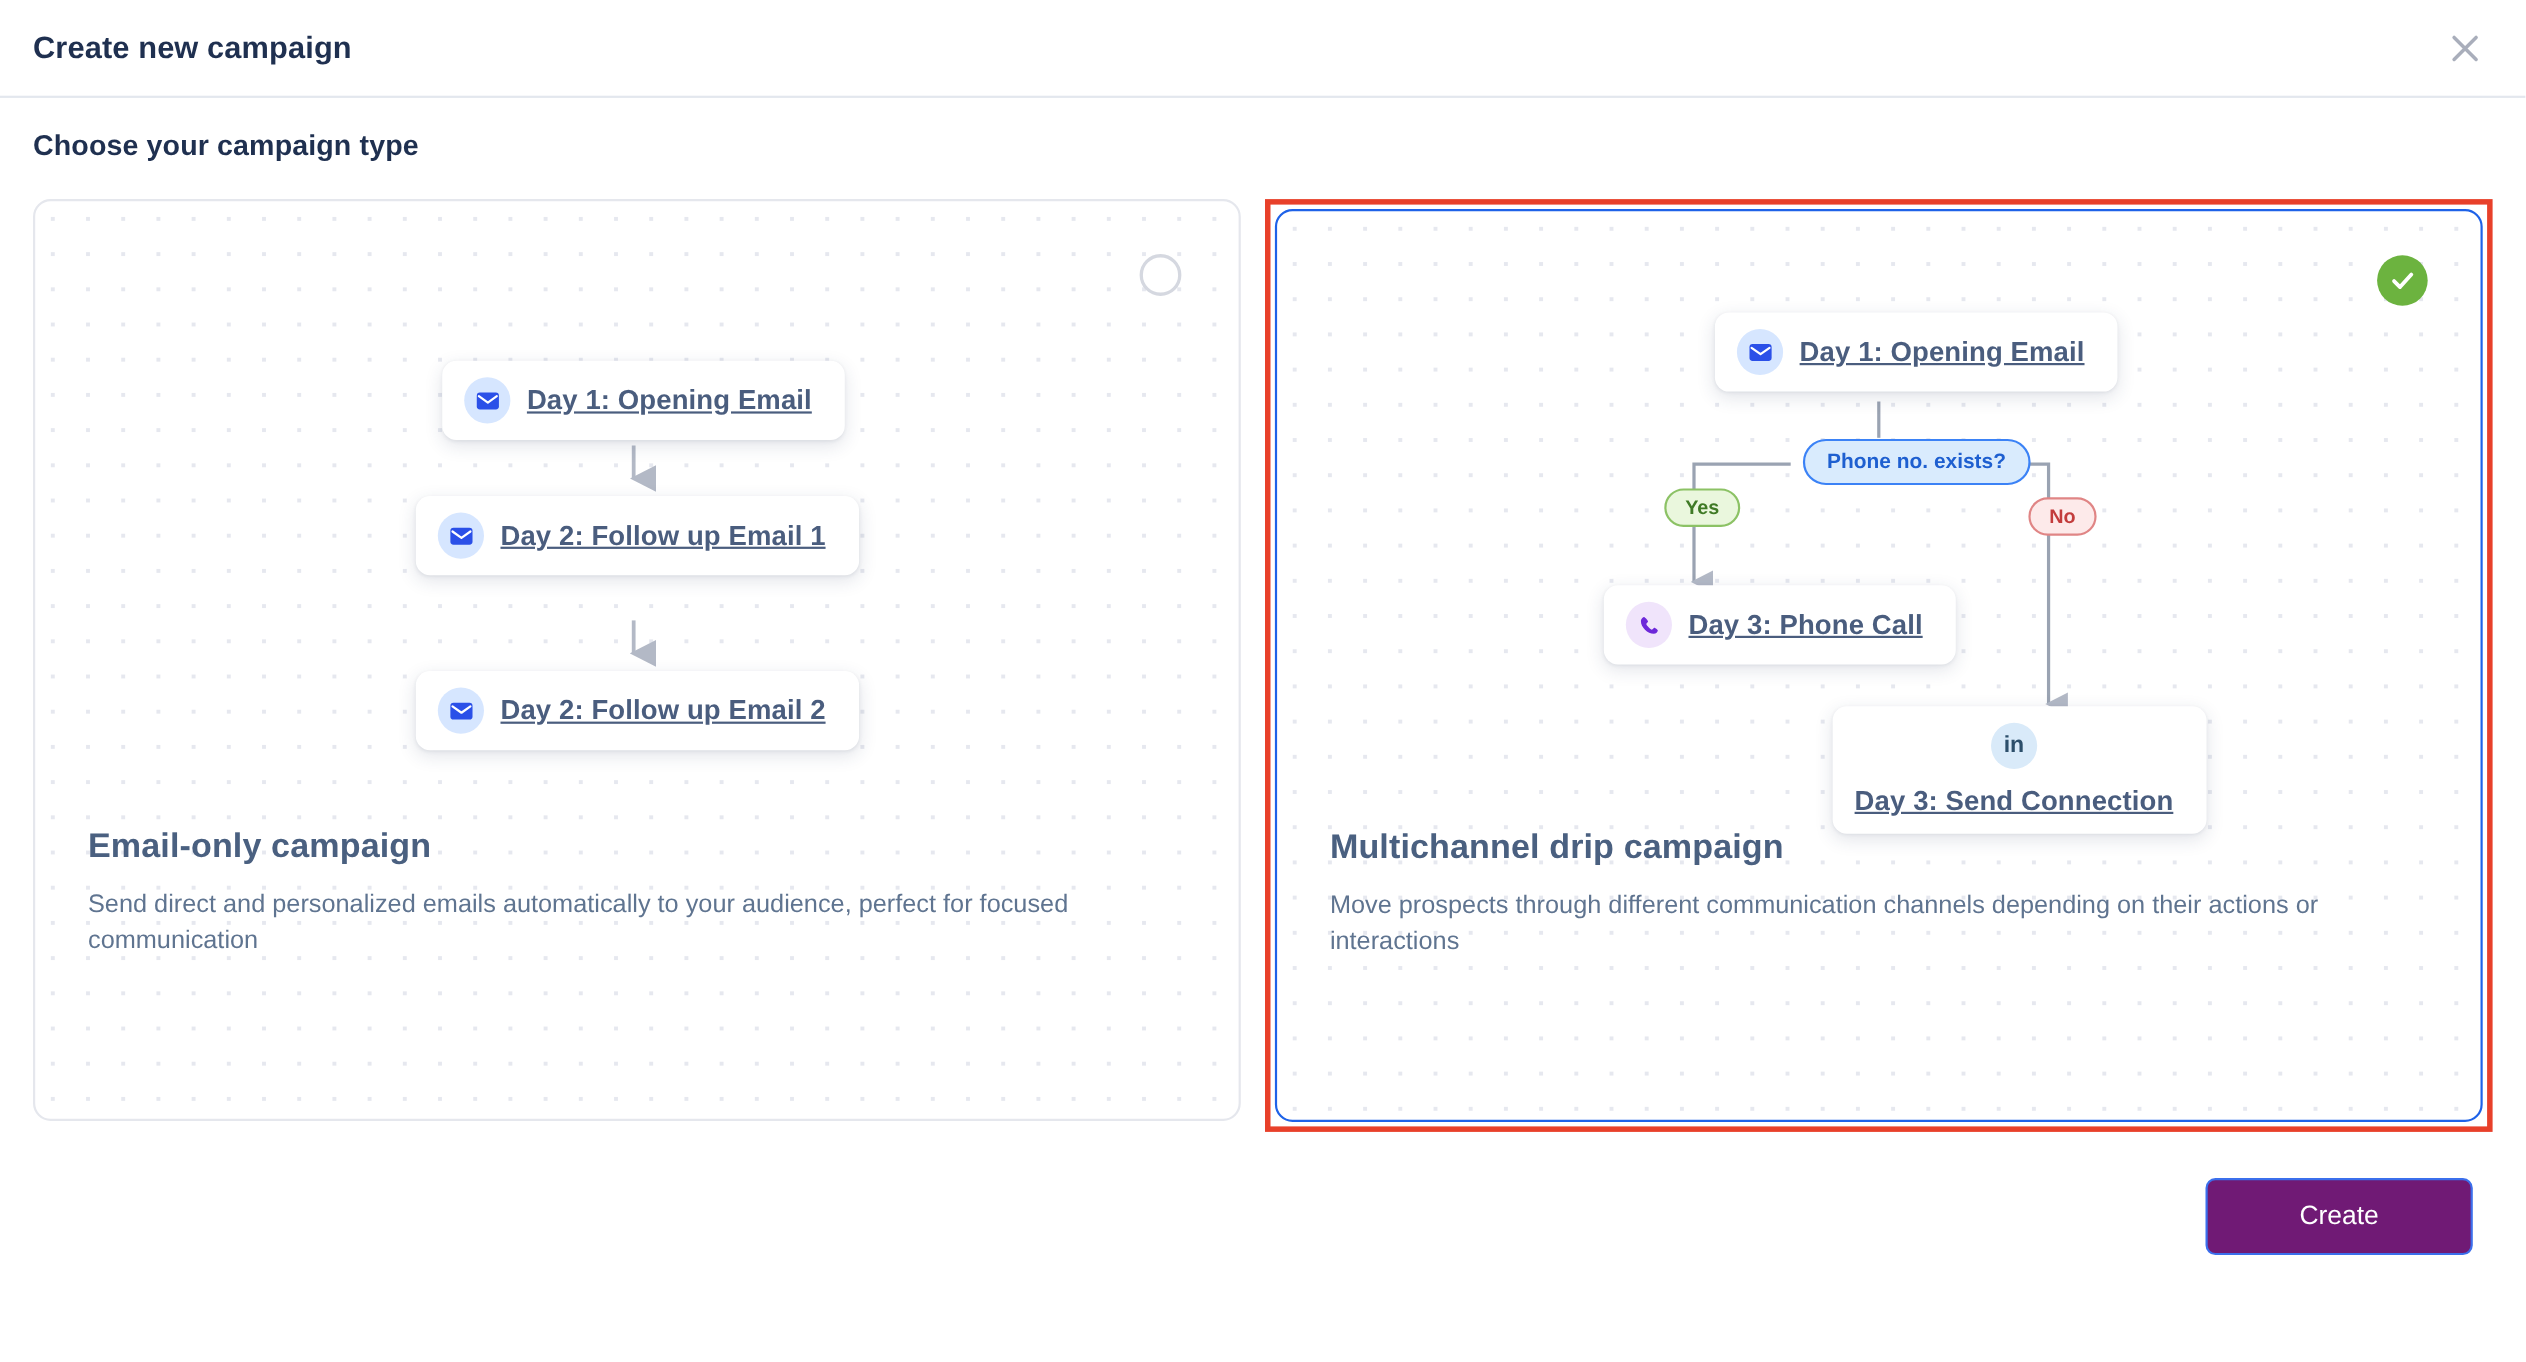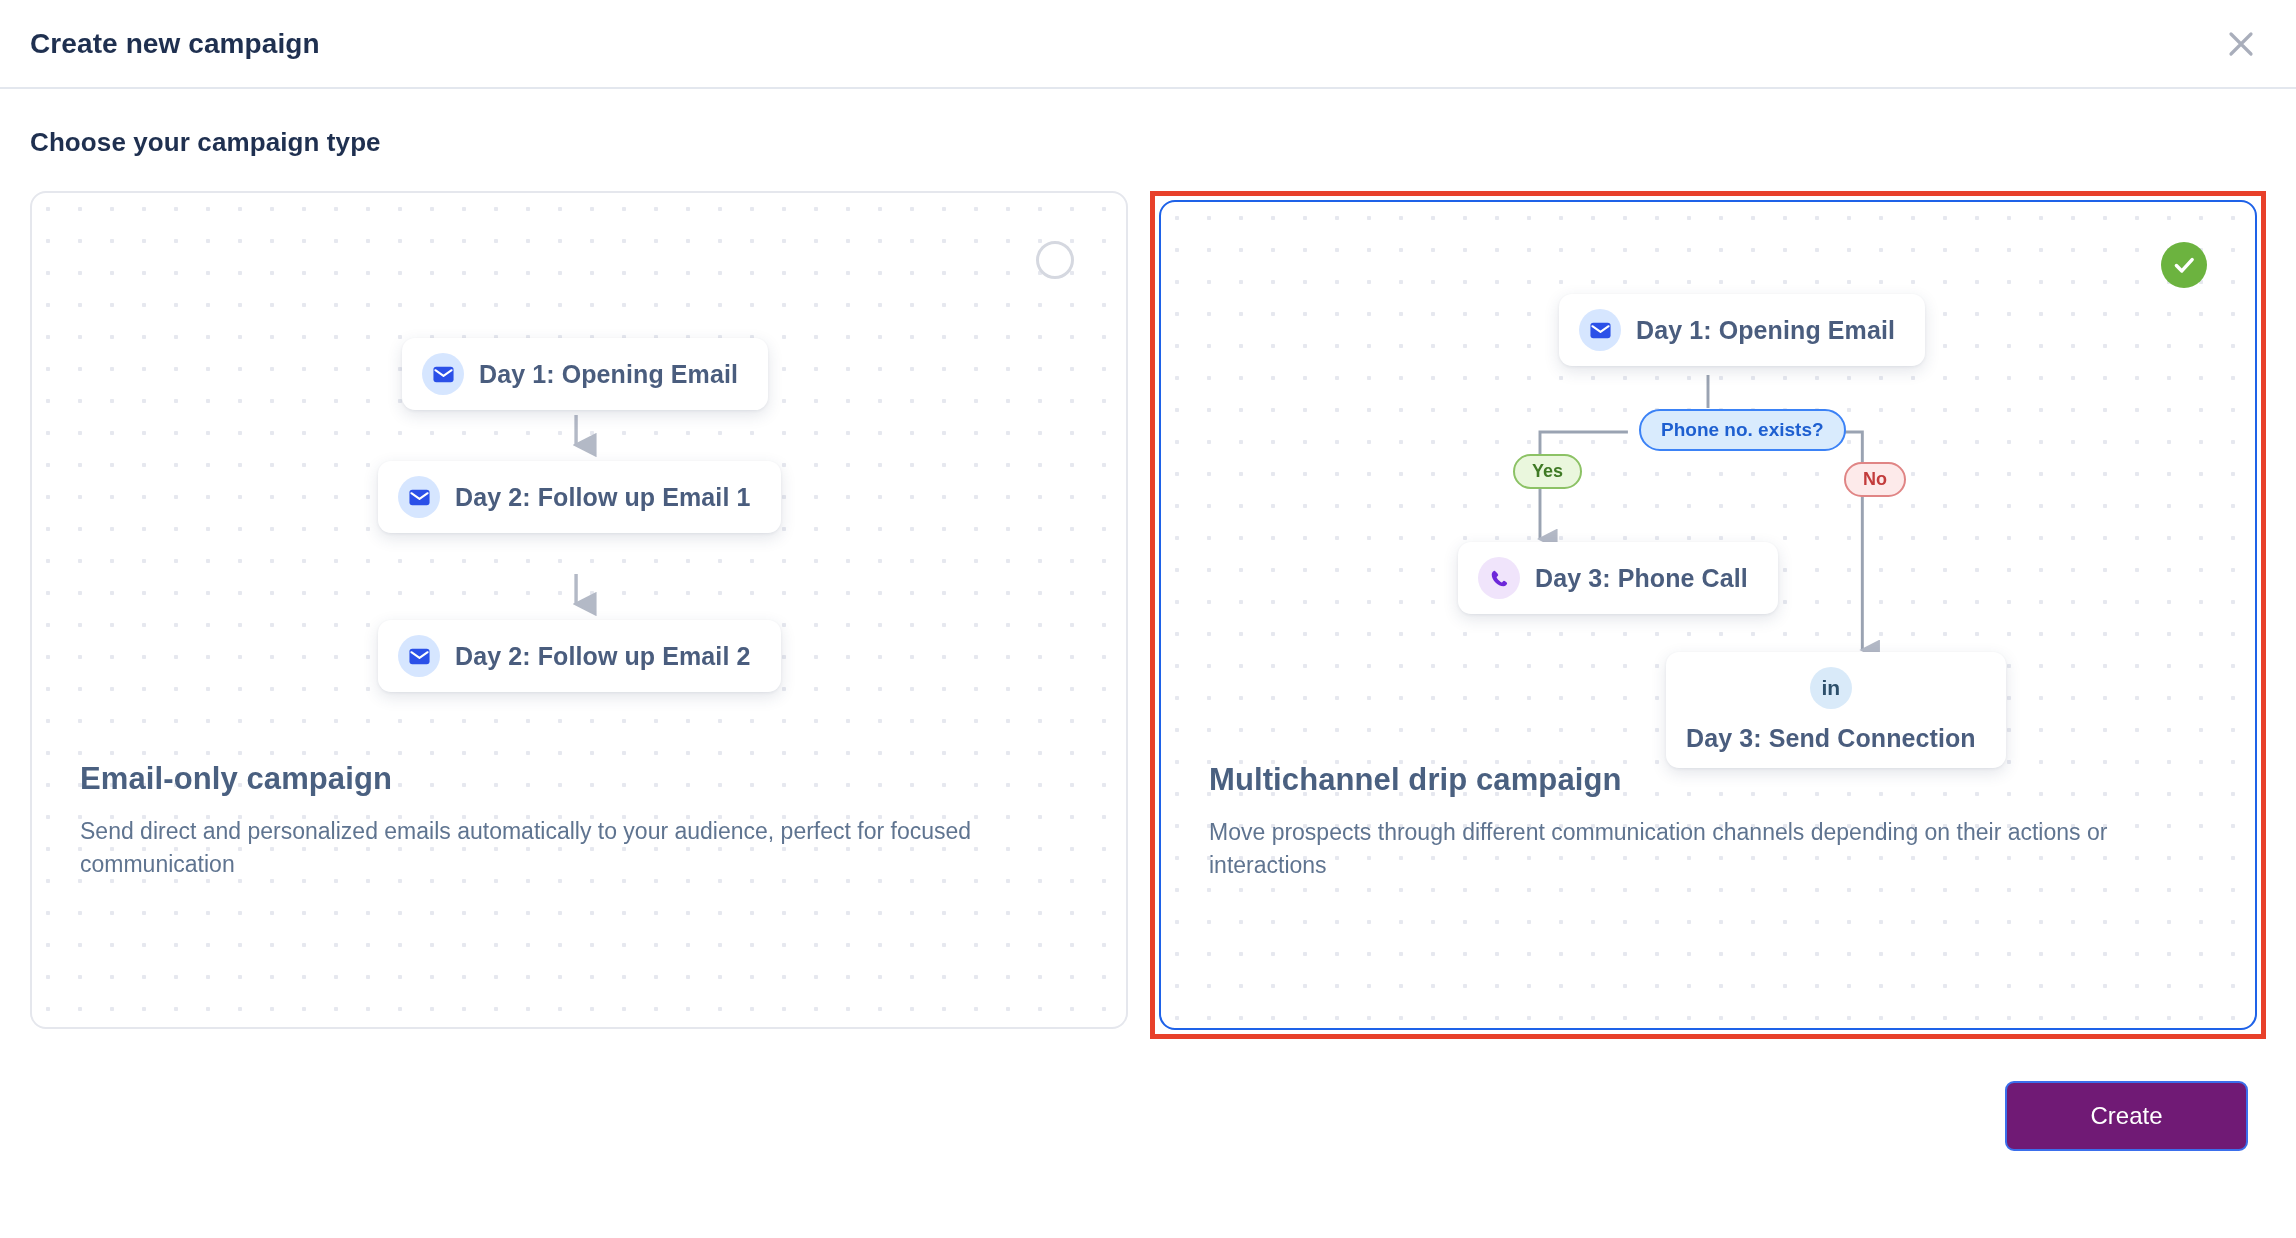"Choose your campaign type" .modal-body { padding: 38px 30px 0 30px -> 28px 30px 0 30px }
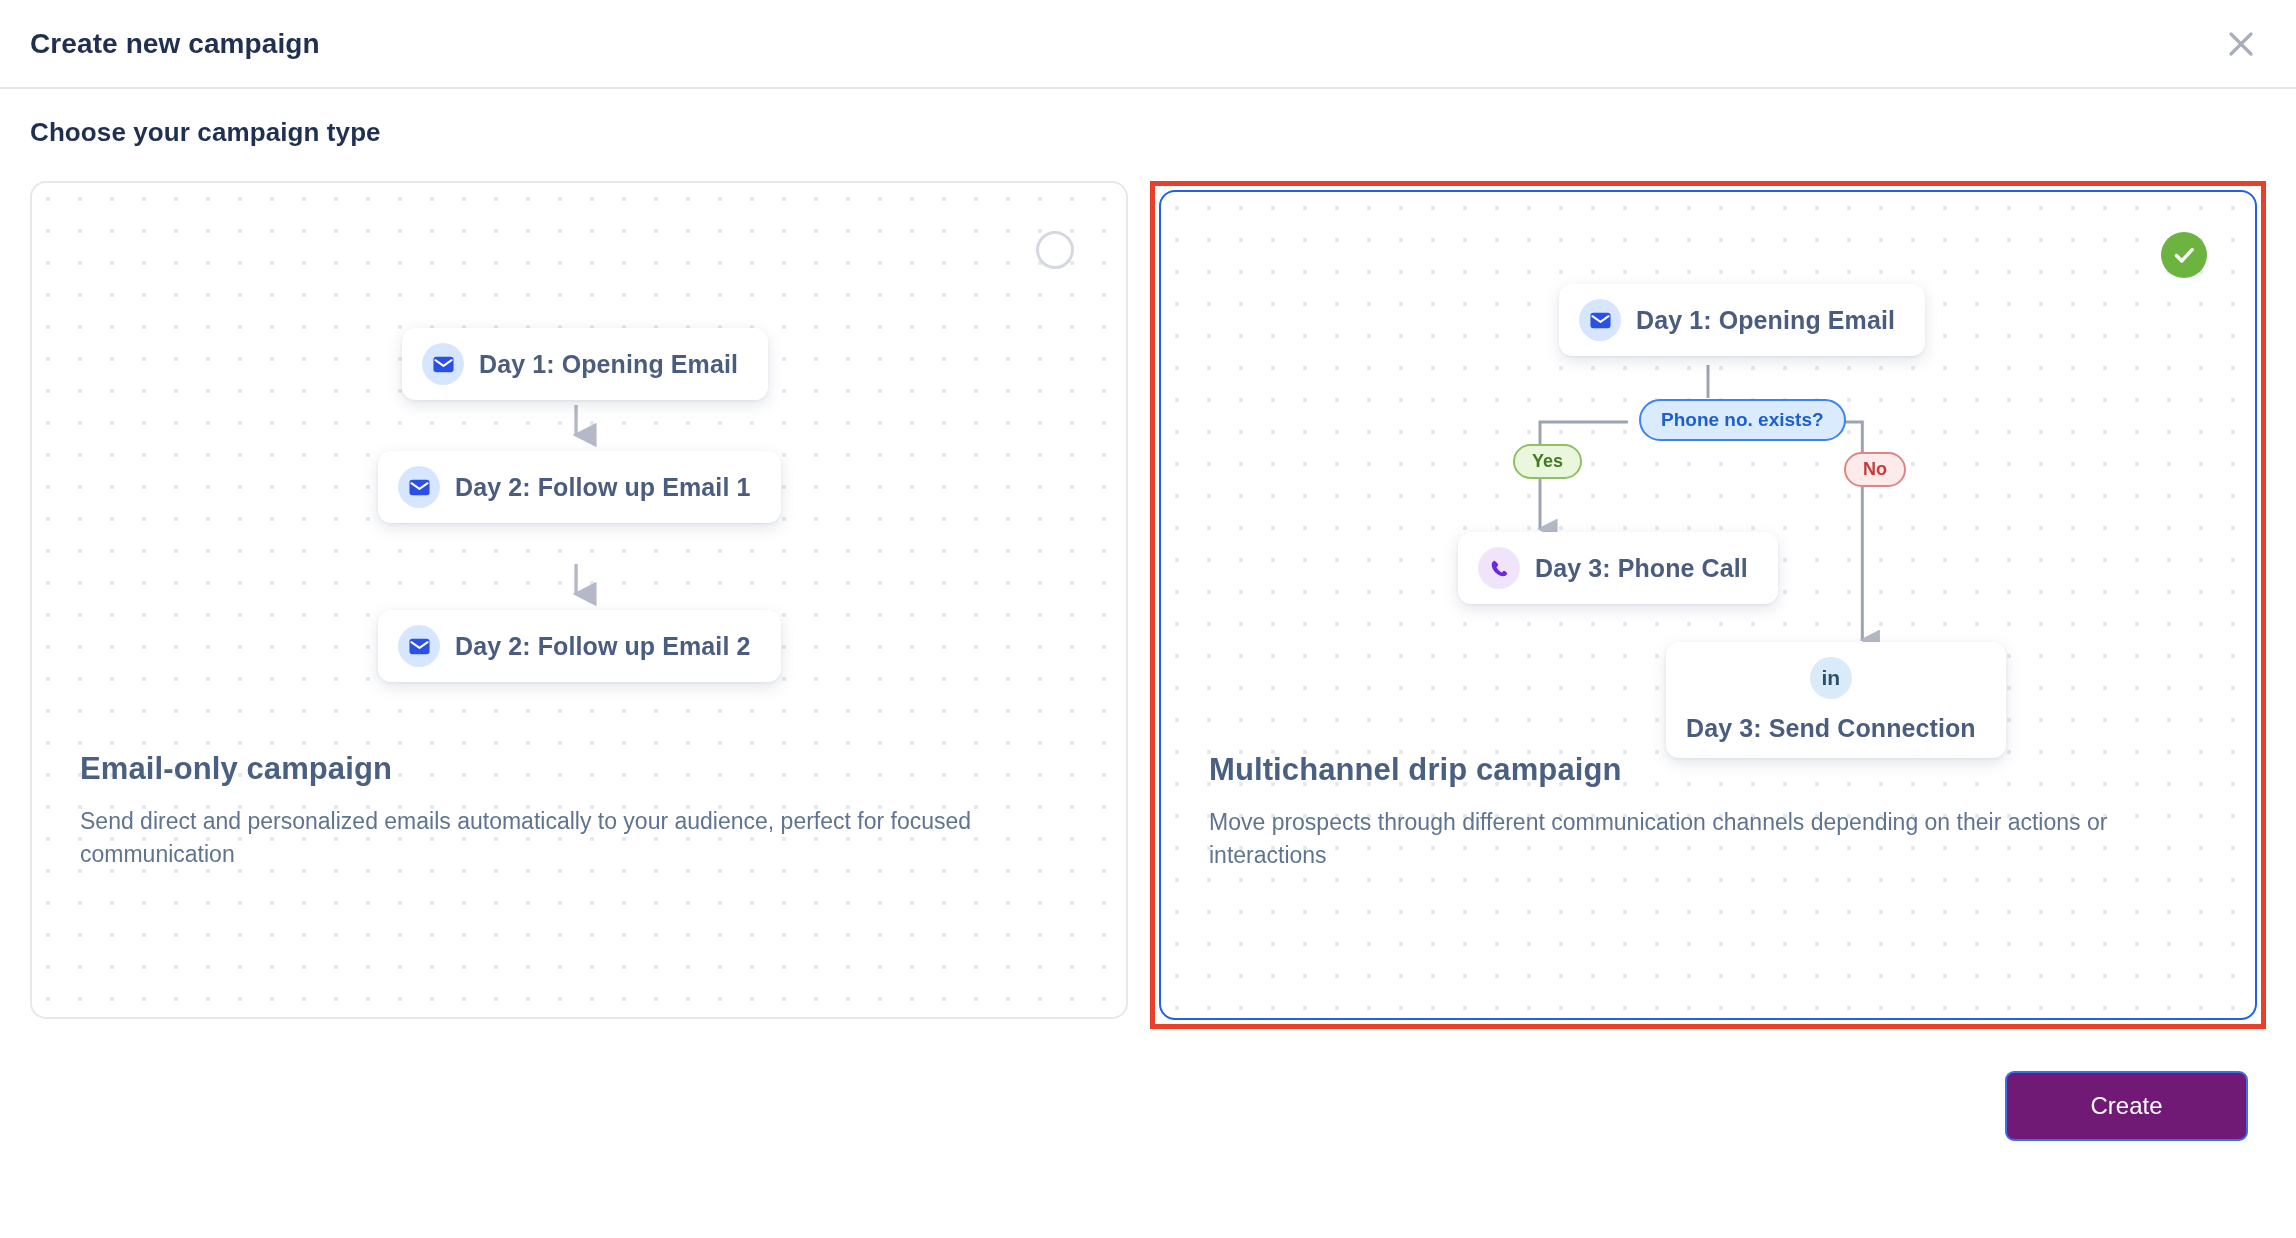"Day 1: Opening Email" .node-label { text-decoration: none -> underline }
